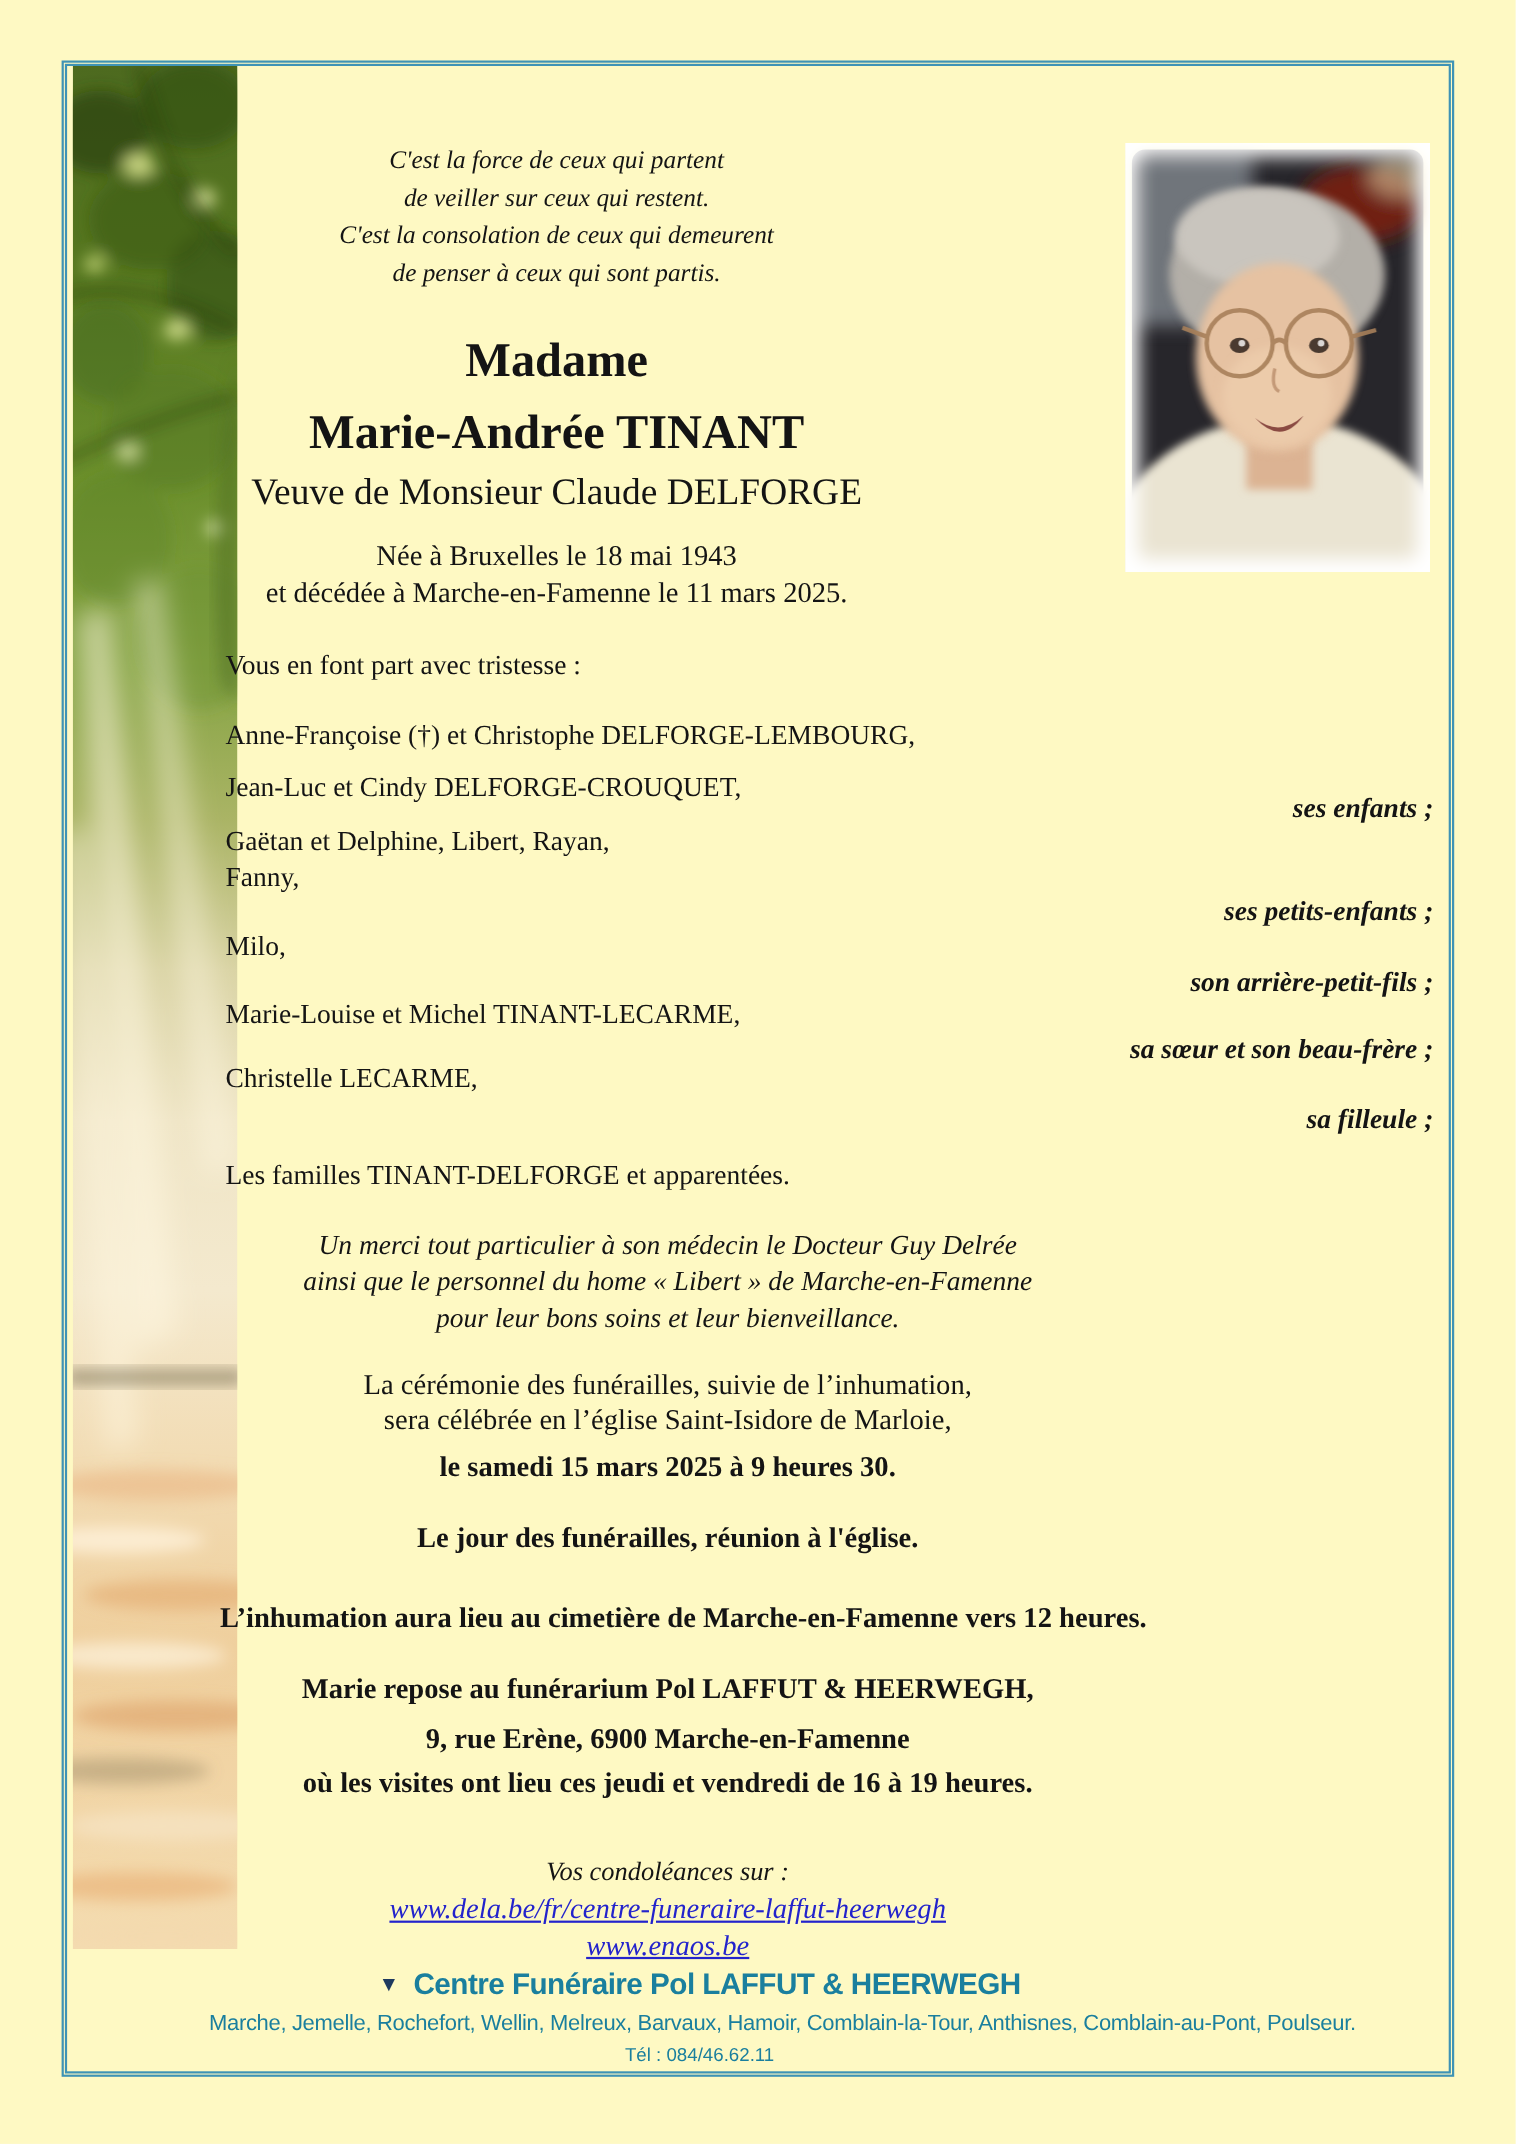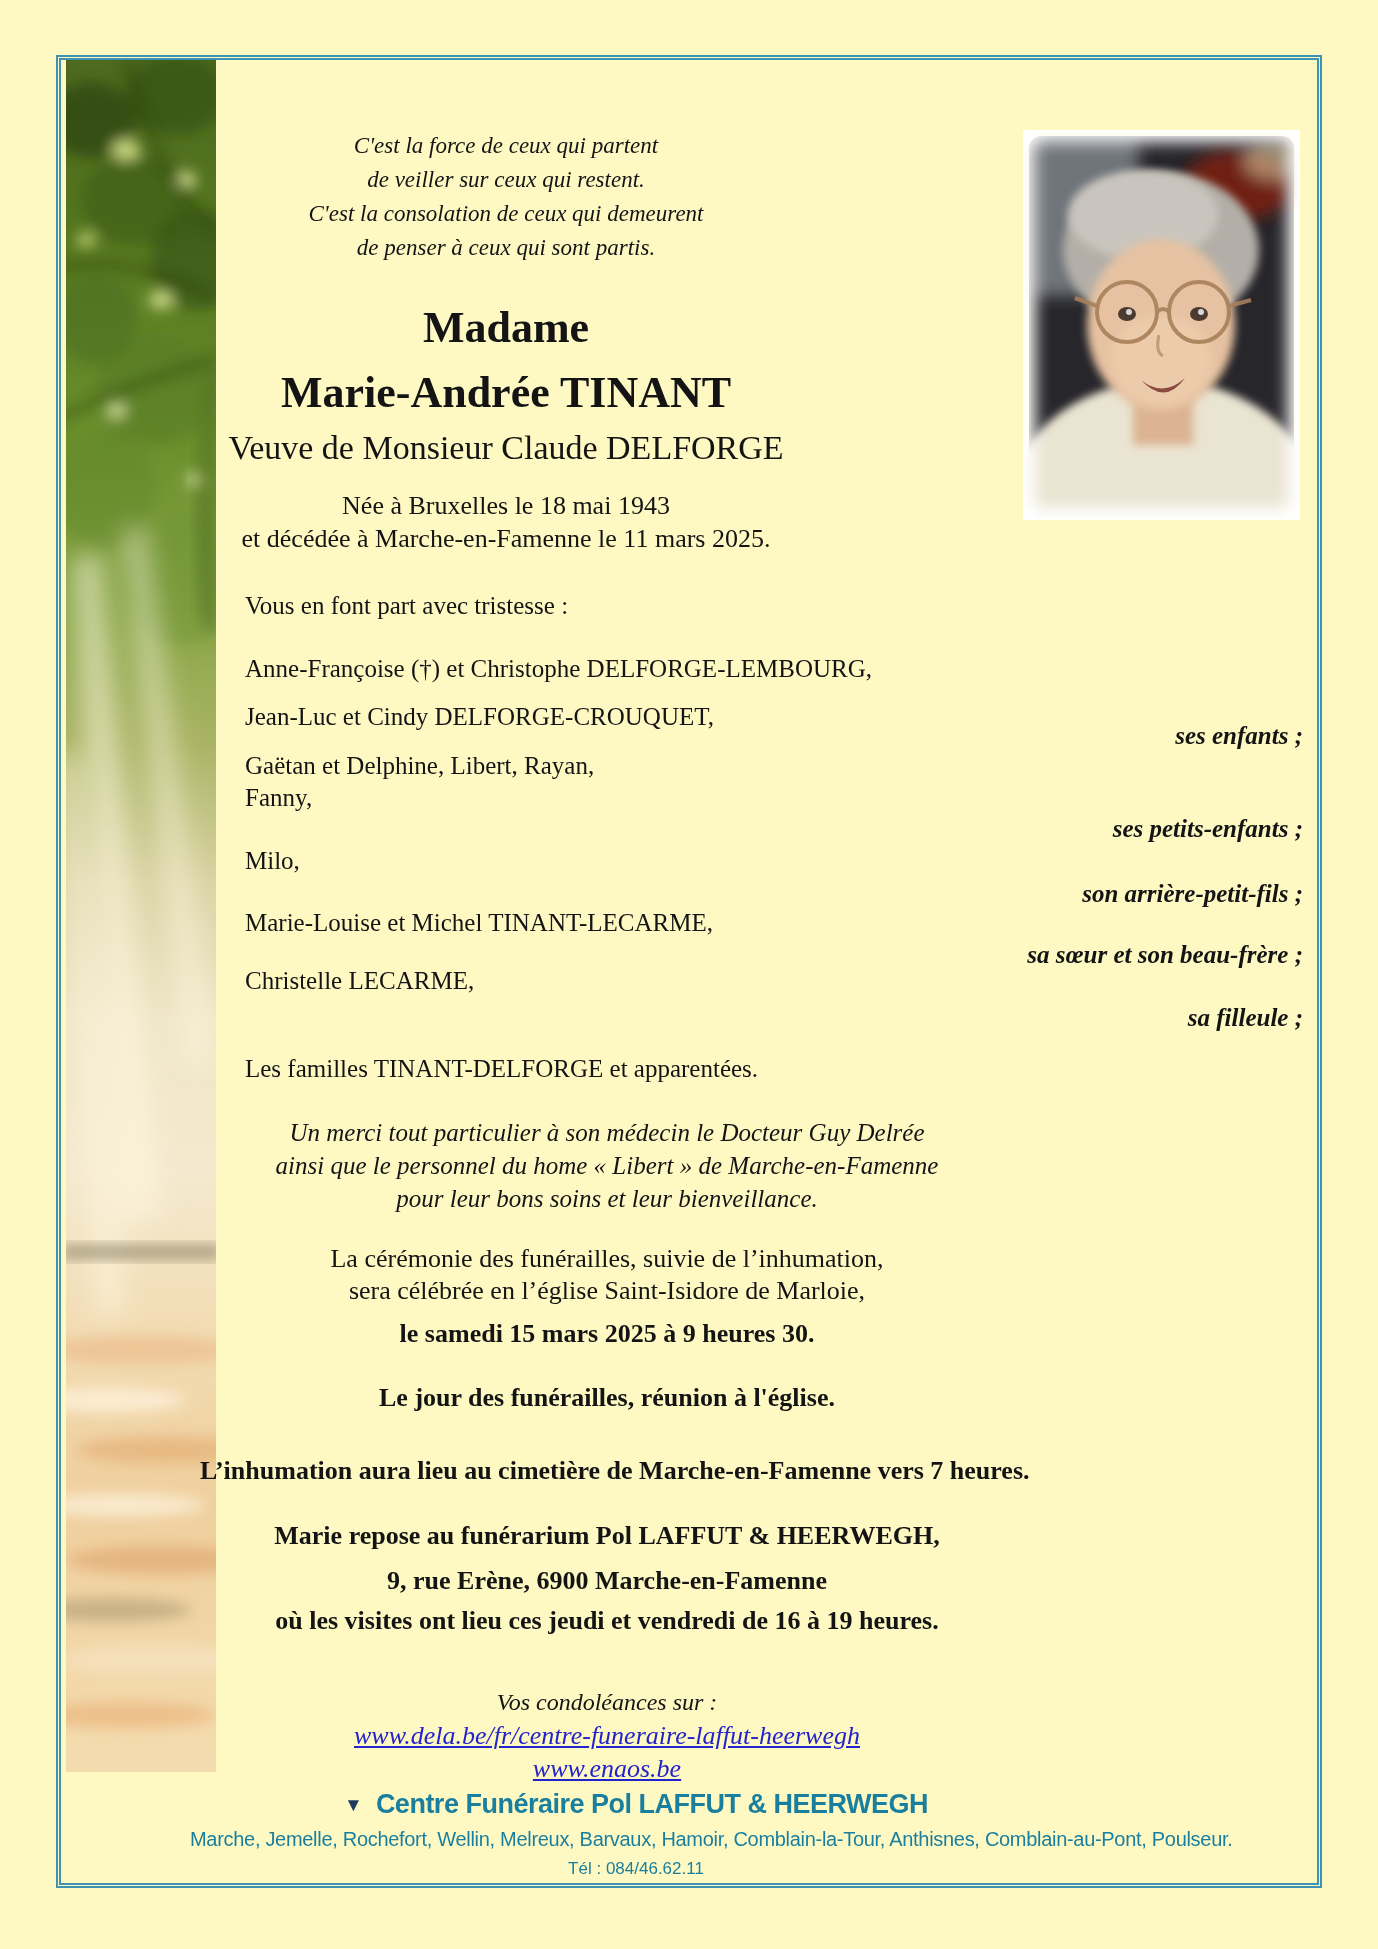"Vous en font part avec" .body-txt { margin-left: 40px -> none }
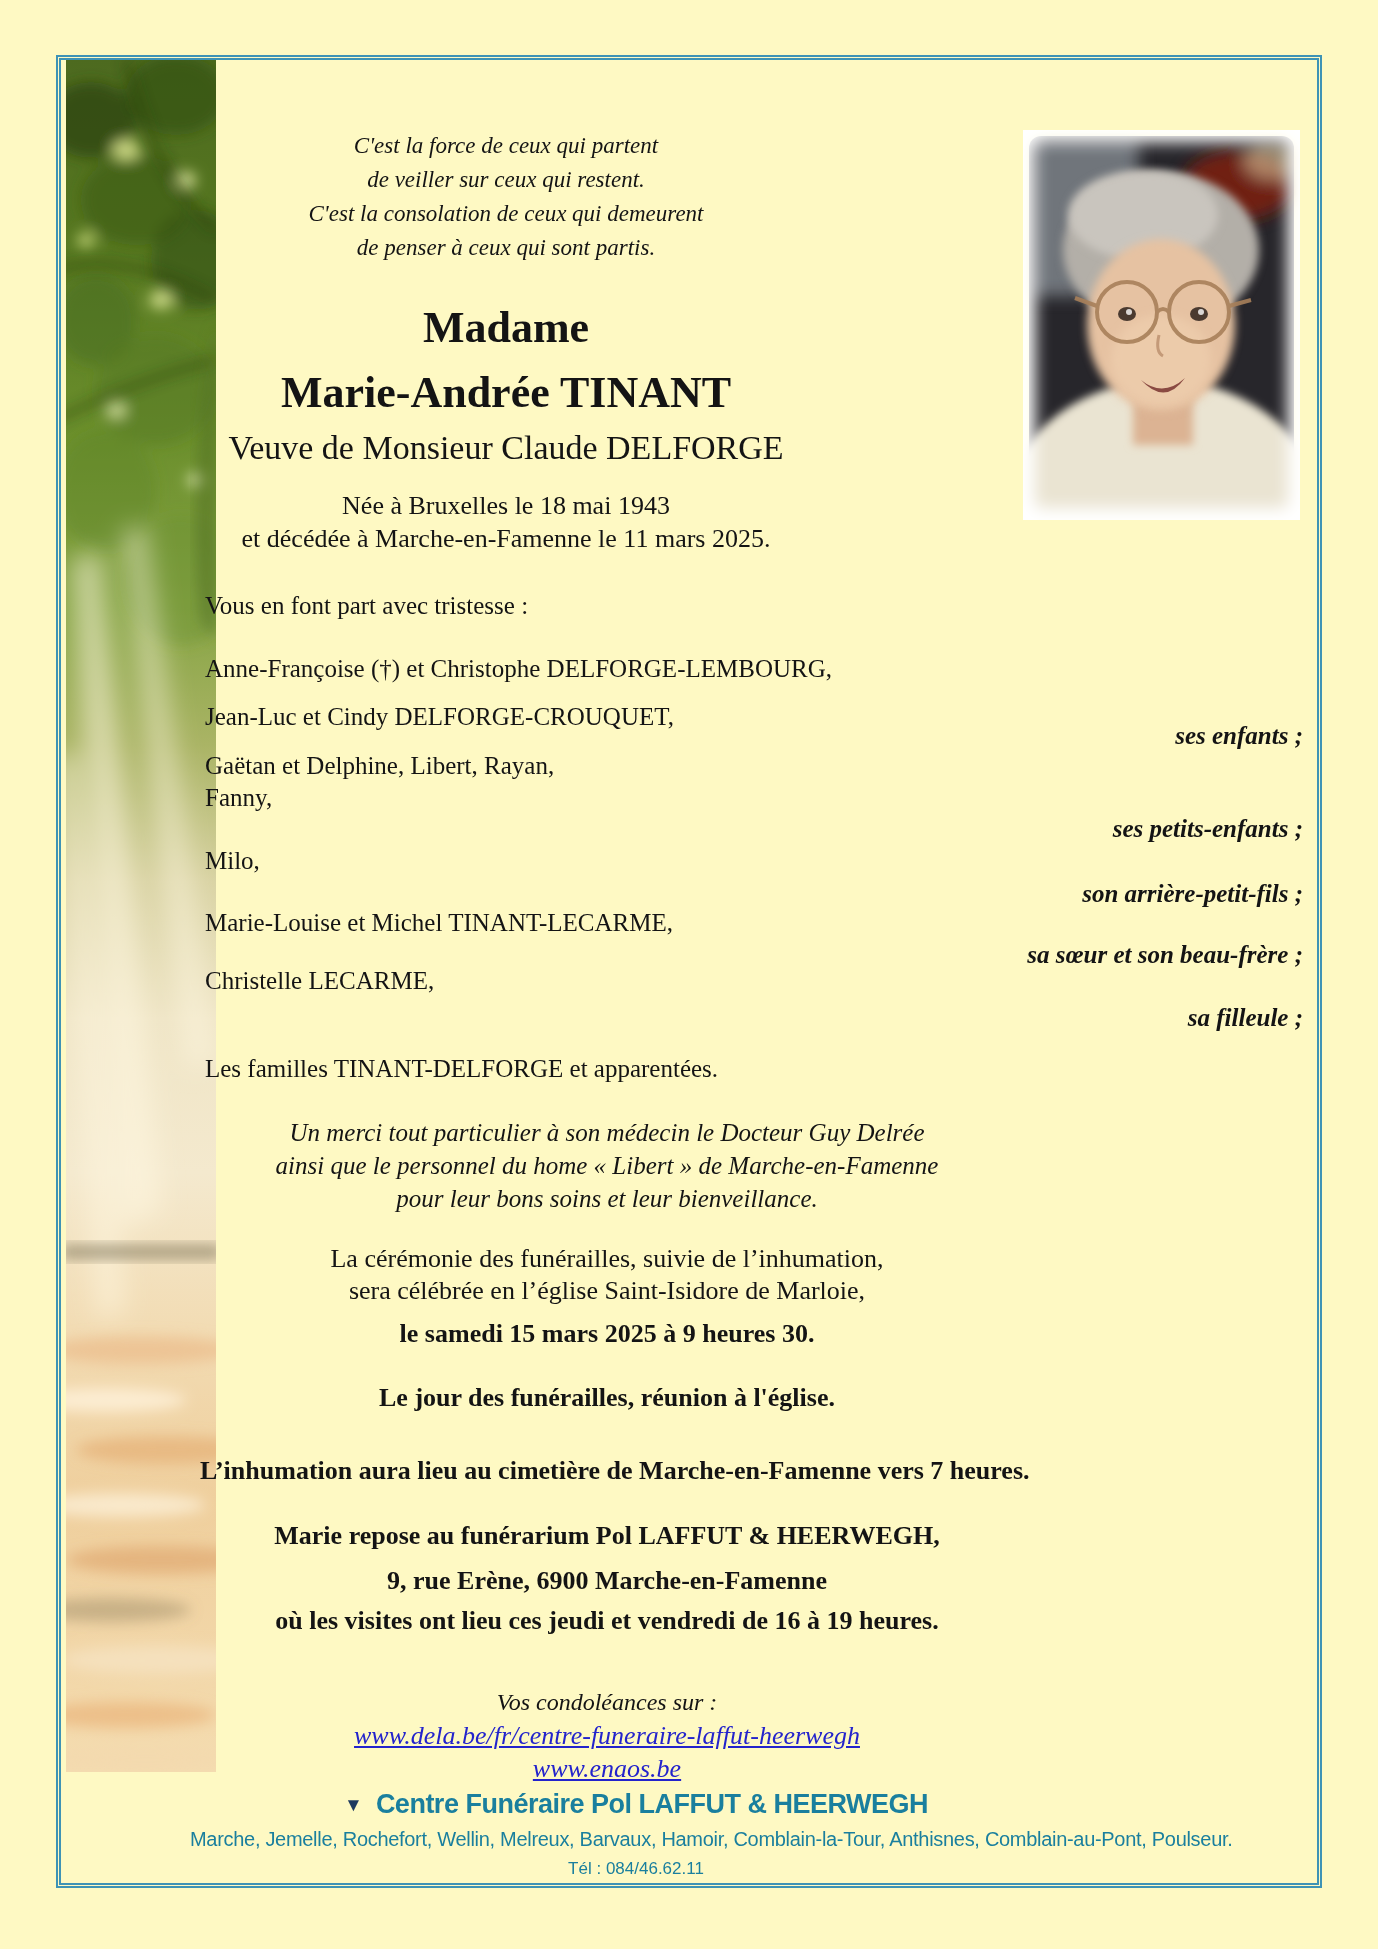"L’inhumation aura lieu au cimetière" div.row { text: 7 -> 12 }
